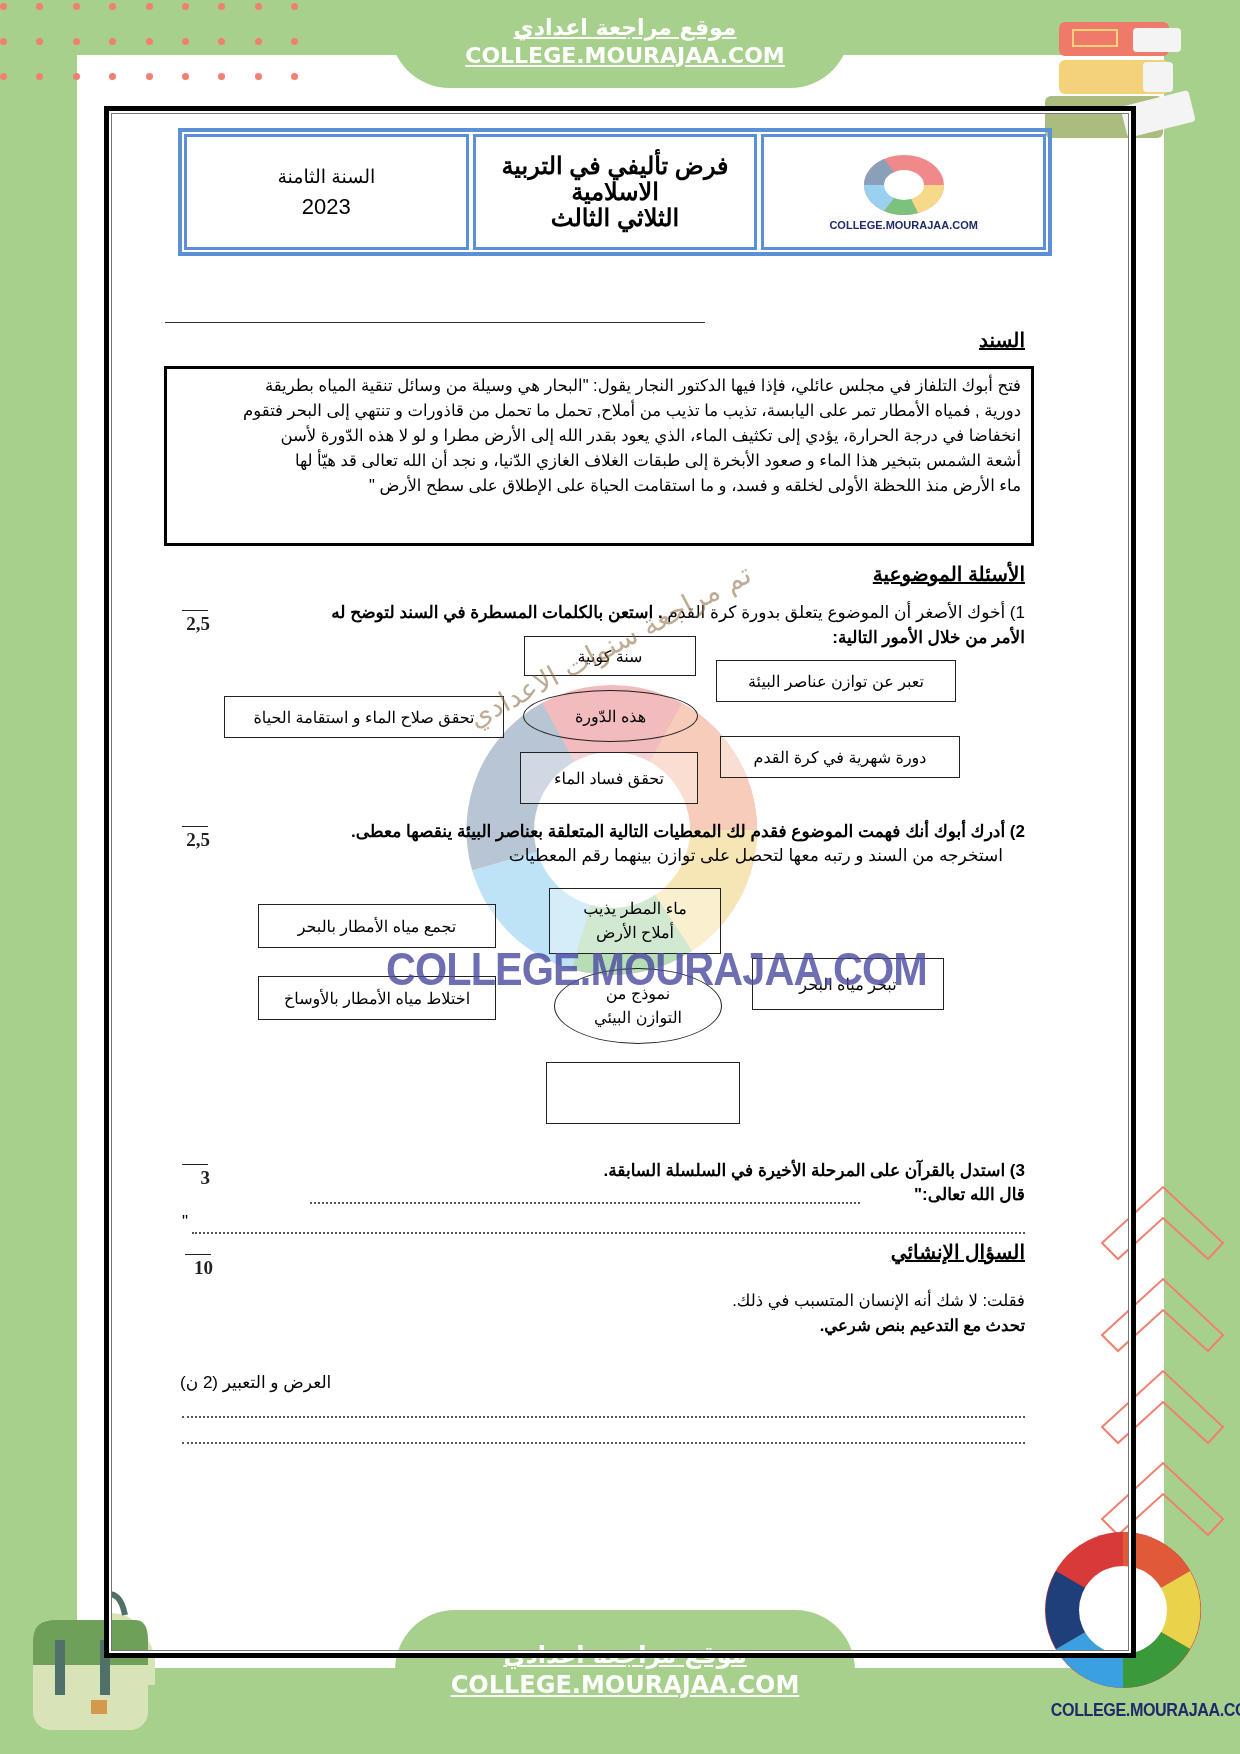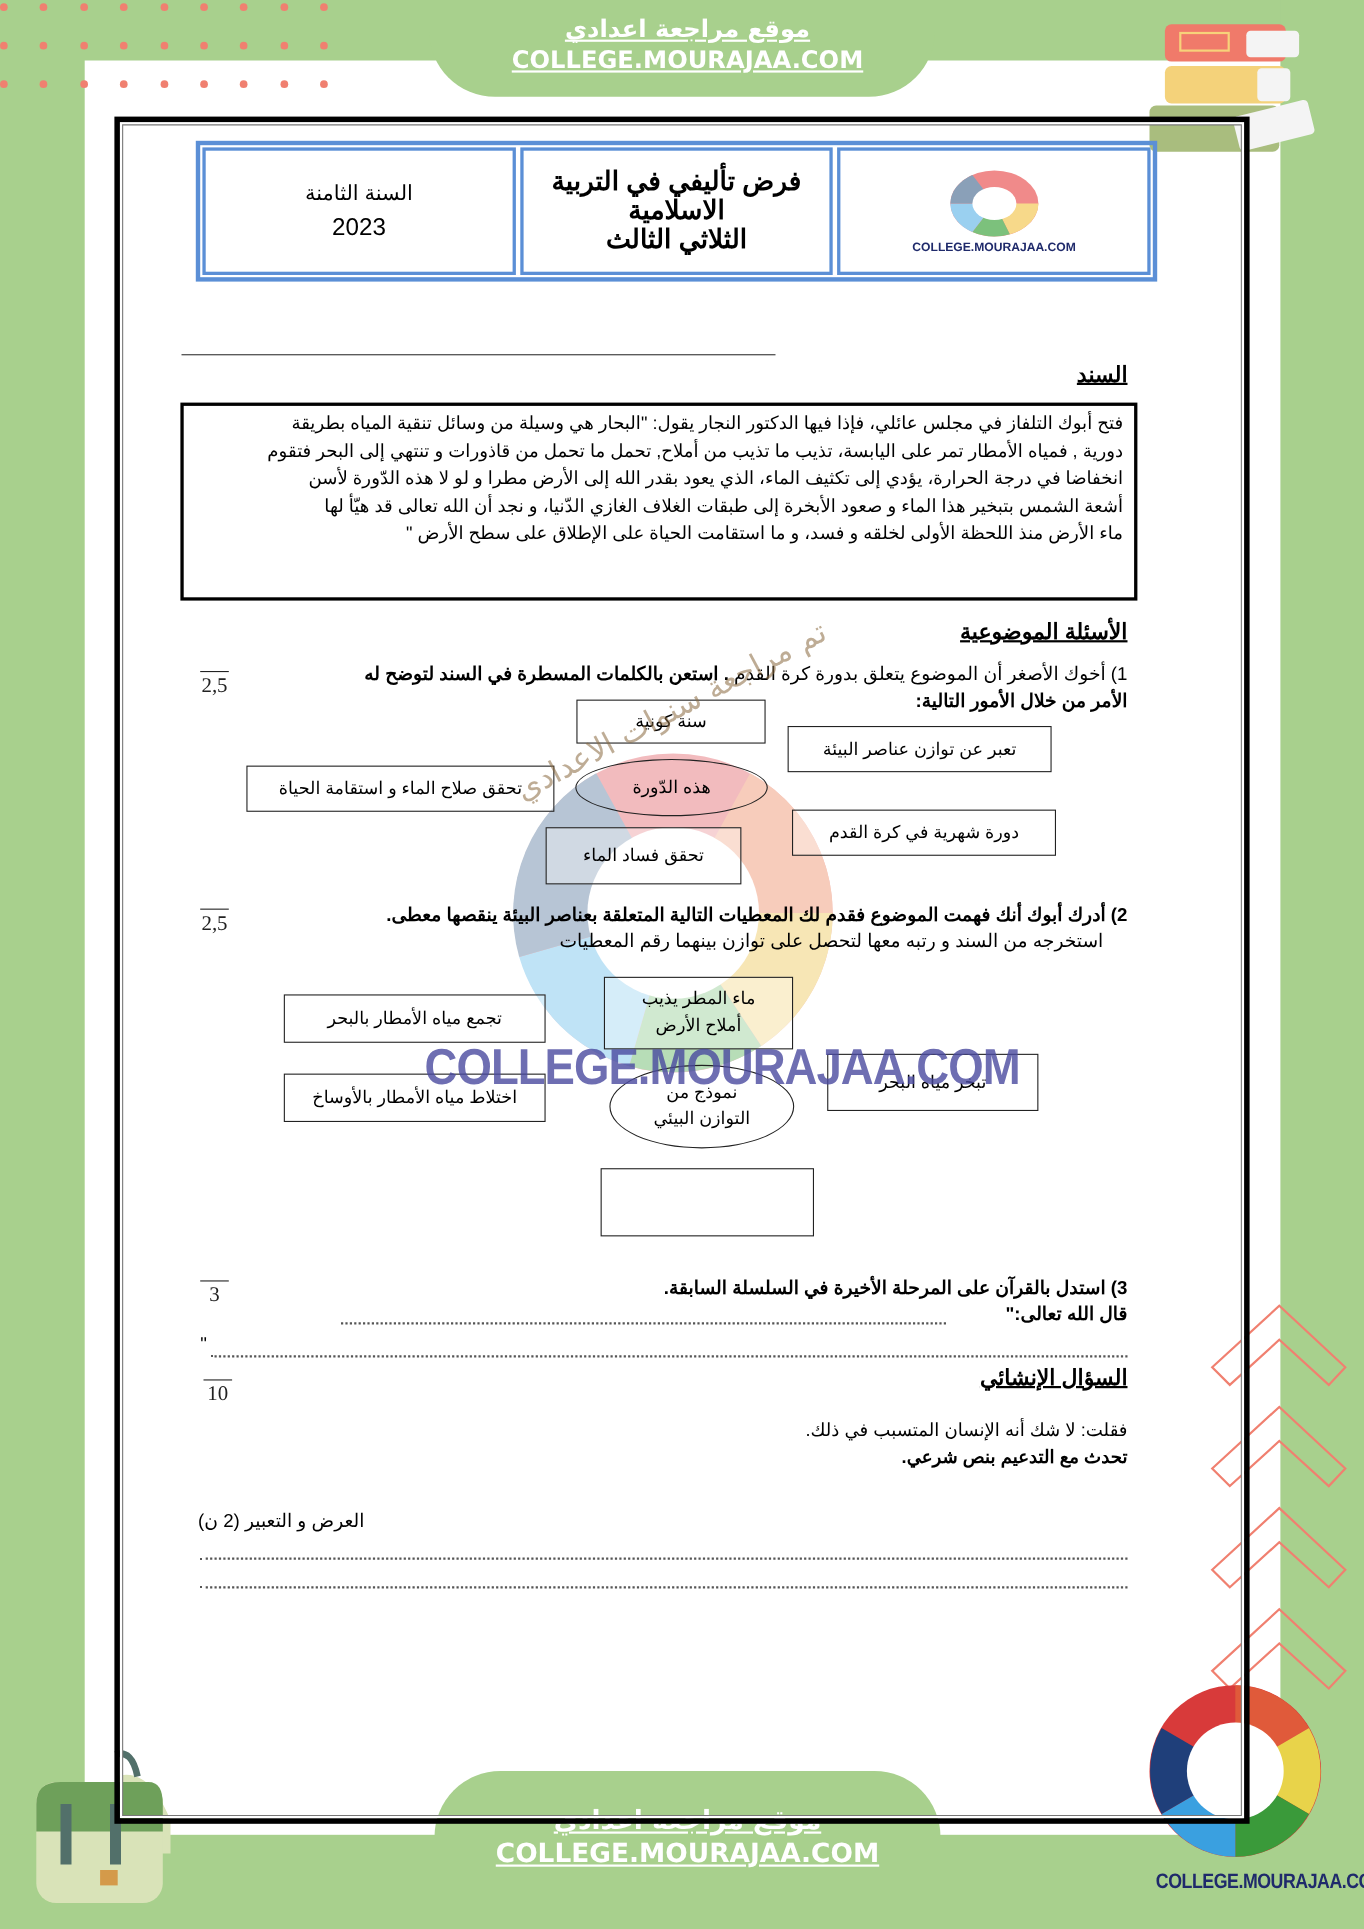"2,5" .score { font-weight: none -> bold; text-align: center -> right }
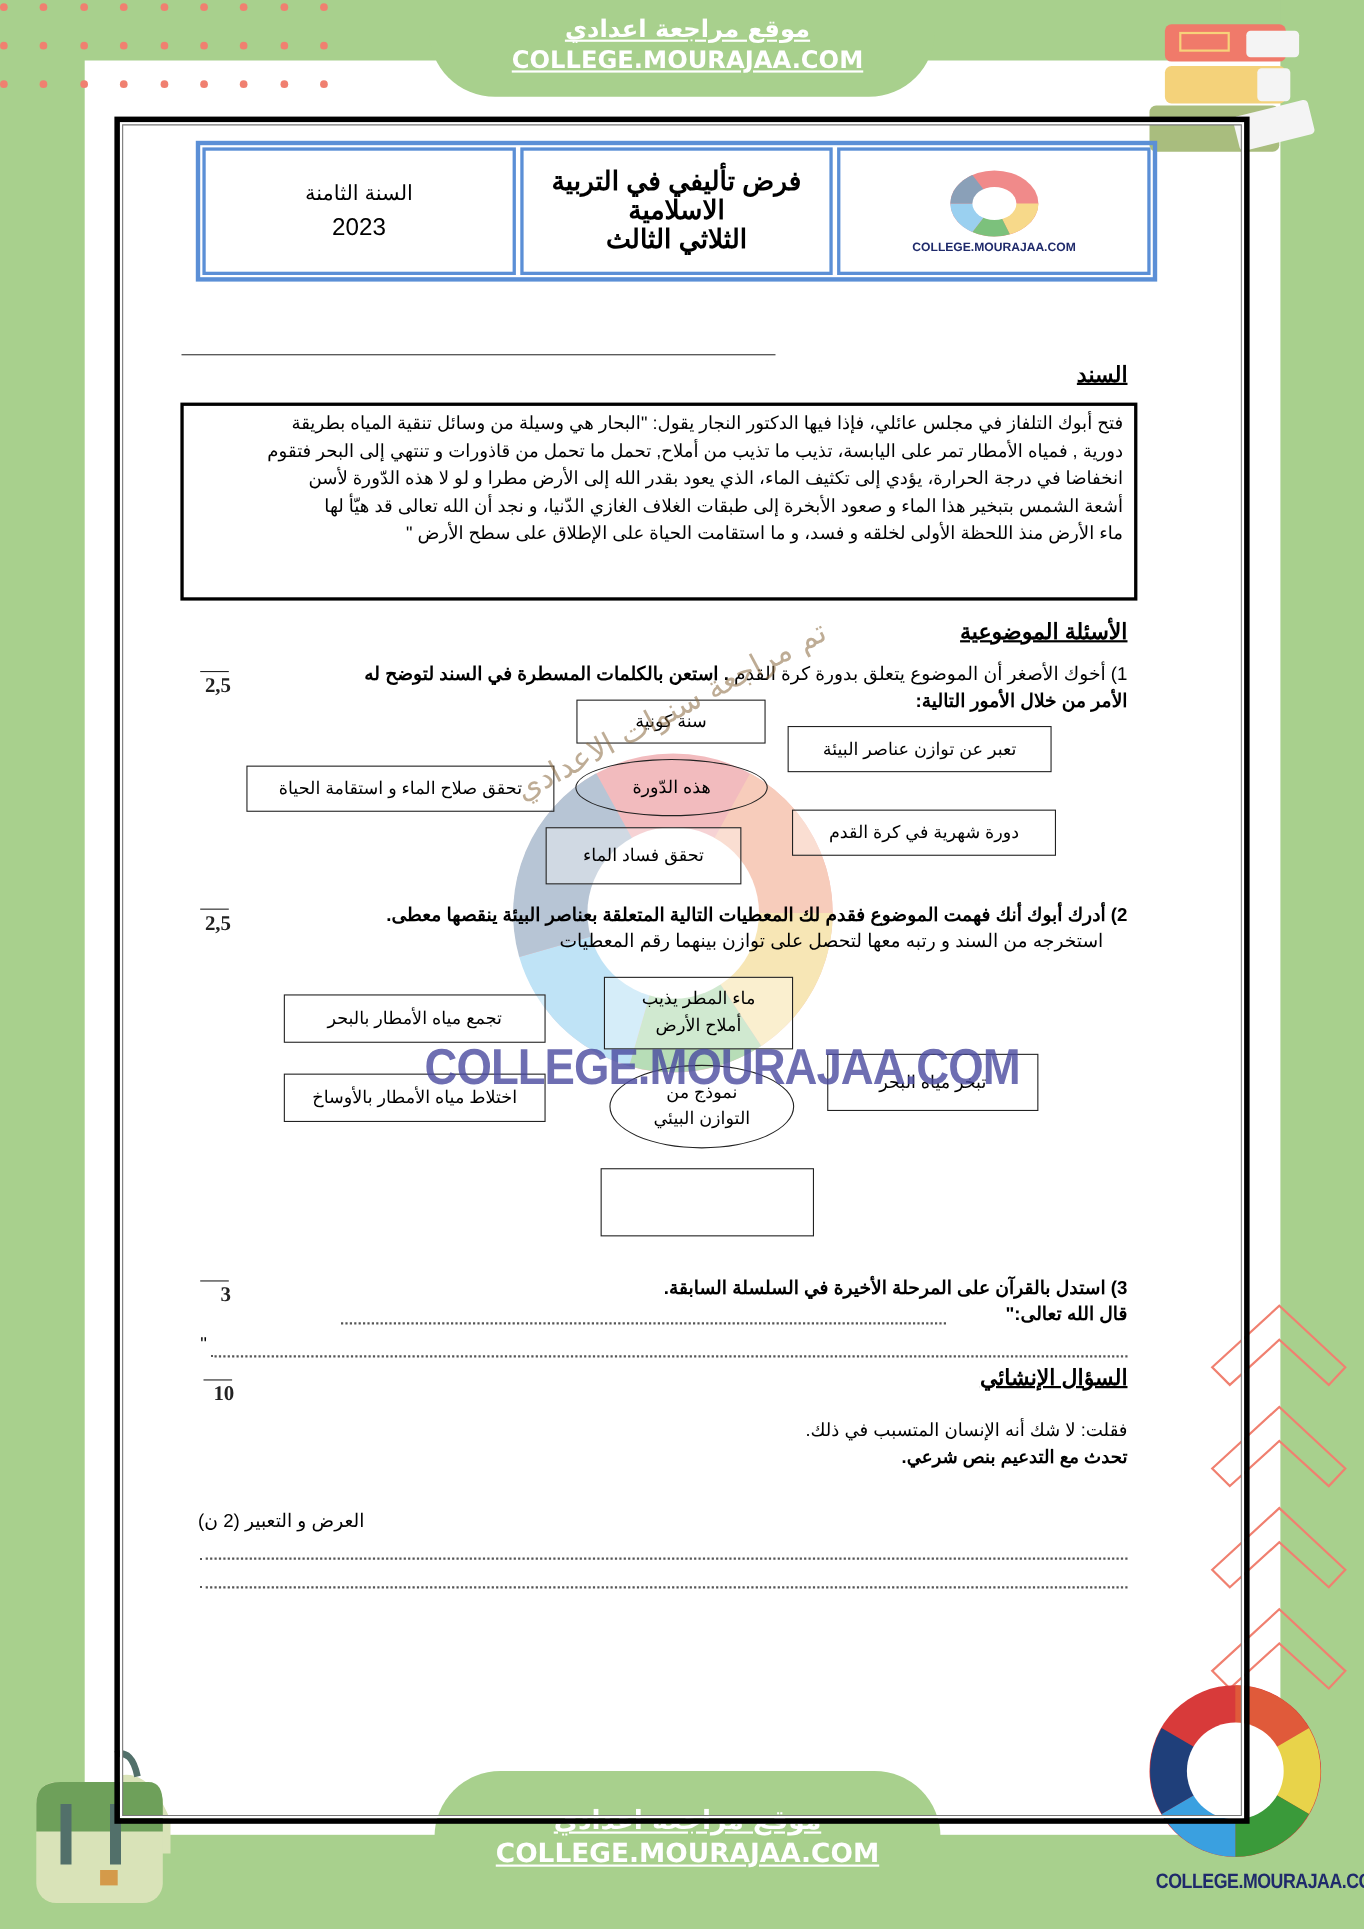"تحقق فساد الماء" div.diagram-box { left: 496px -> 520px }
